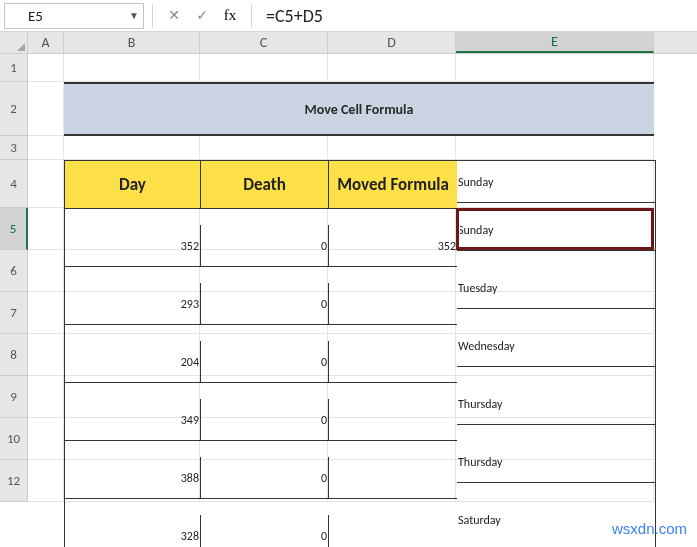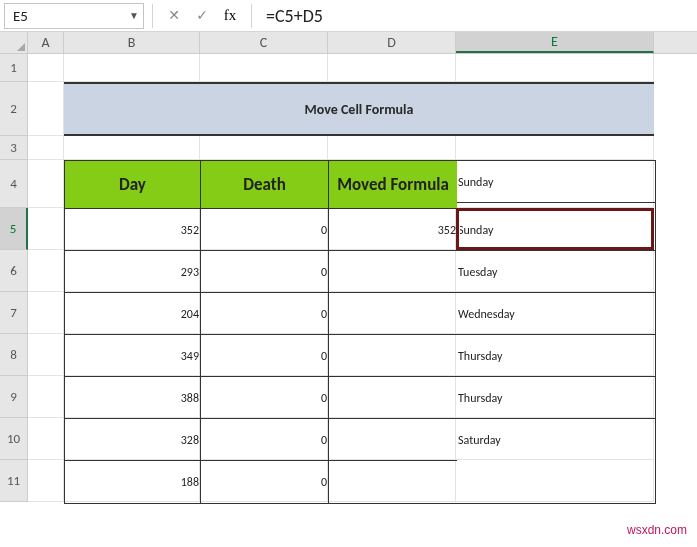"E5" .name-box { padding: 0 4px 0 8px -> 0 4px 0 23px }
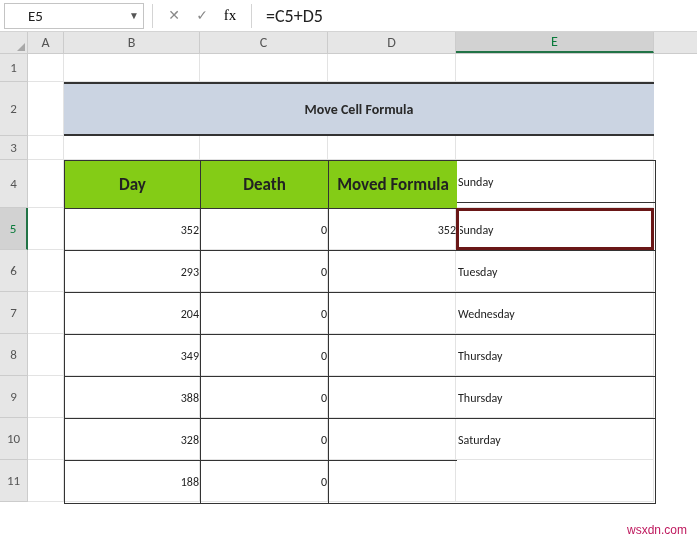"Day" .dt-head { background: #84cc16 -> #fde047 }
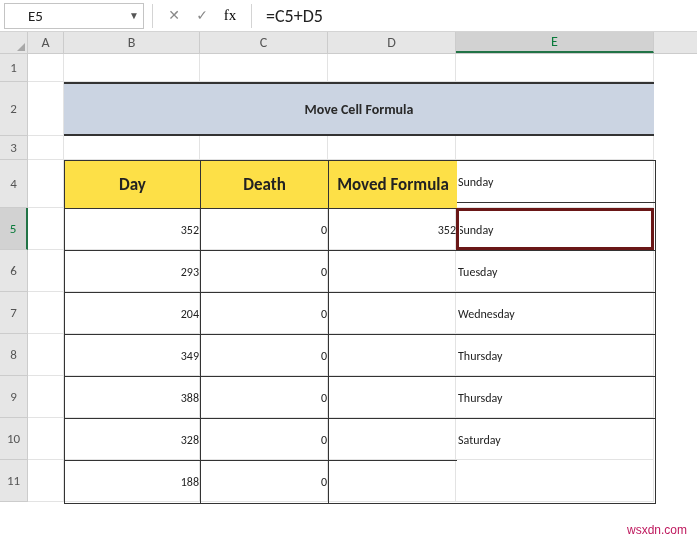"352" .dt-cell.num { margin-top: none -> 16px }
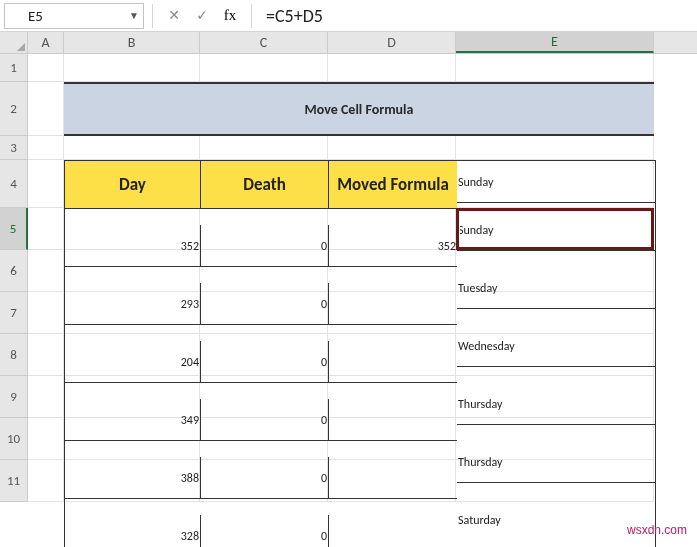"11" div.row-h { text: 11 -> 12 }
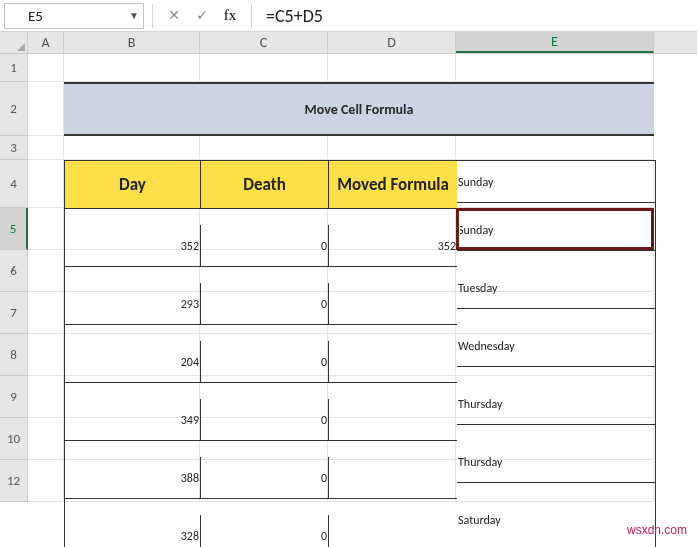"wsxdn.com" .watermark { color: #be185d -> #3b82f6; font-size: 12px -> 15px }
